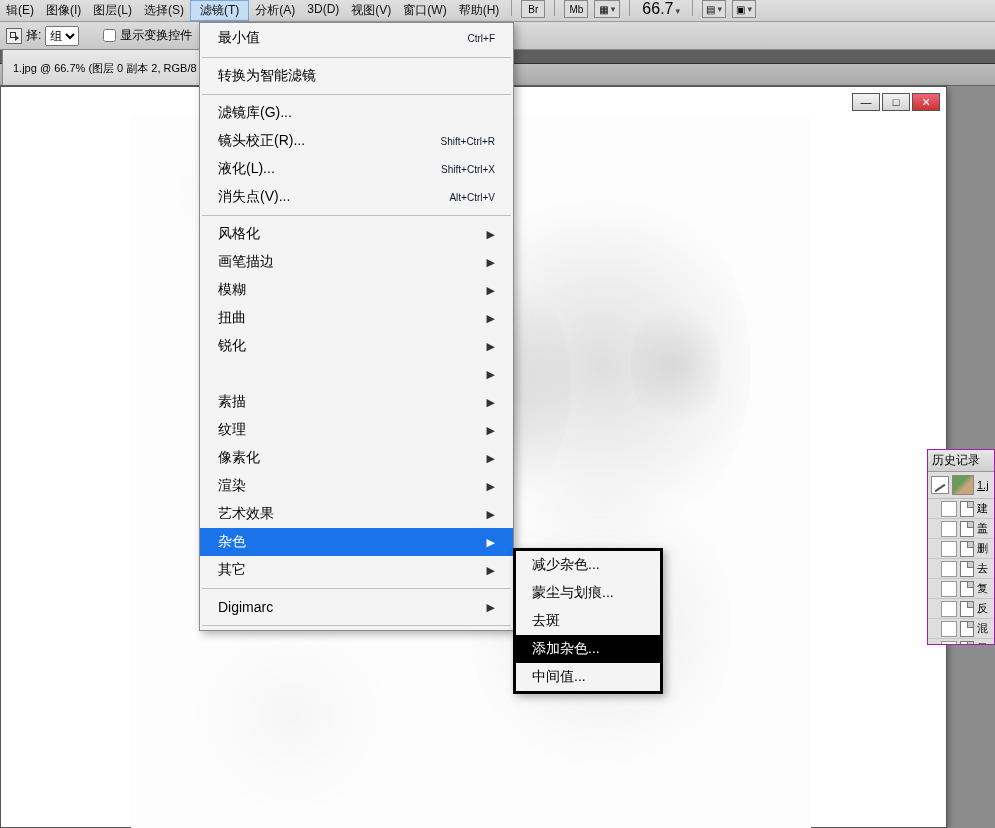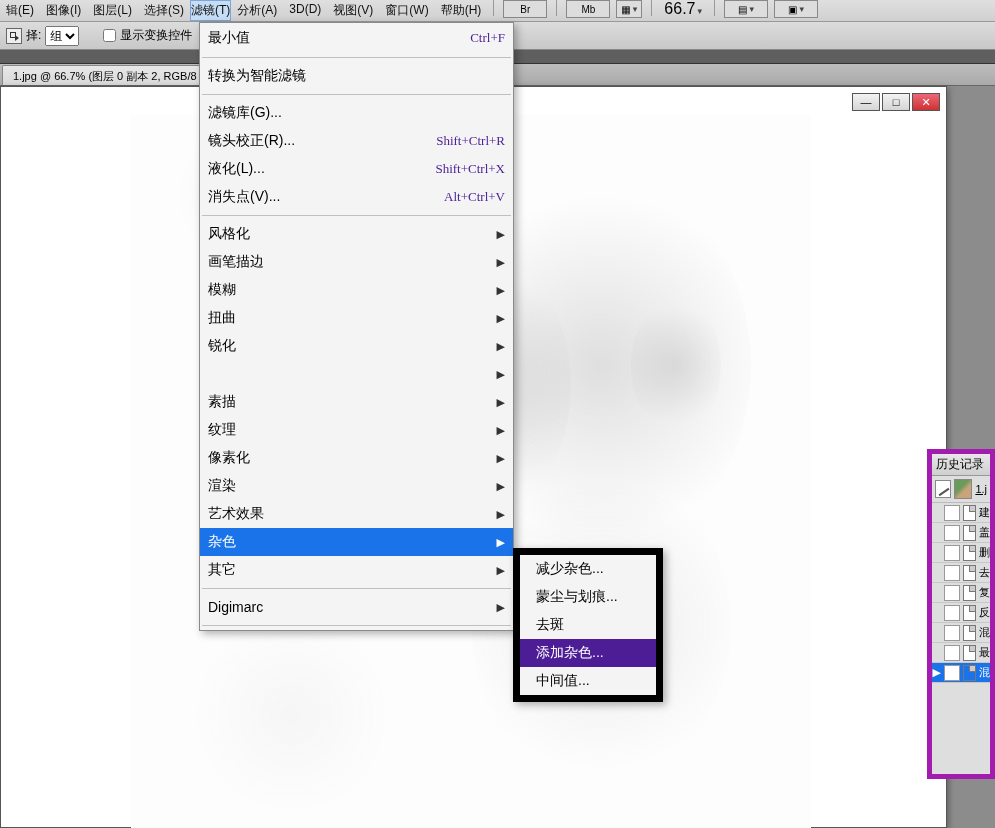"滤镜(T)" .menu-item.open { padding: 1px 0 -> 1px 9px }
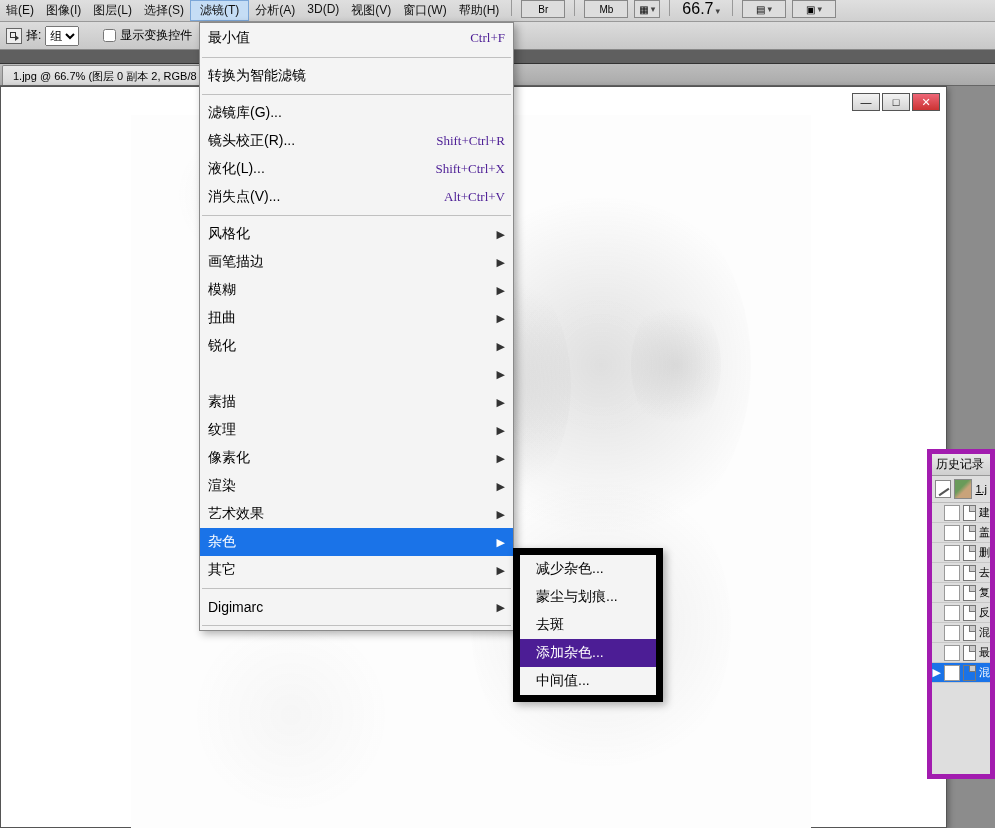"Br" .menubar .tool-btn { width: 44px -> 24px }
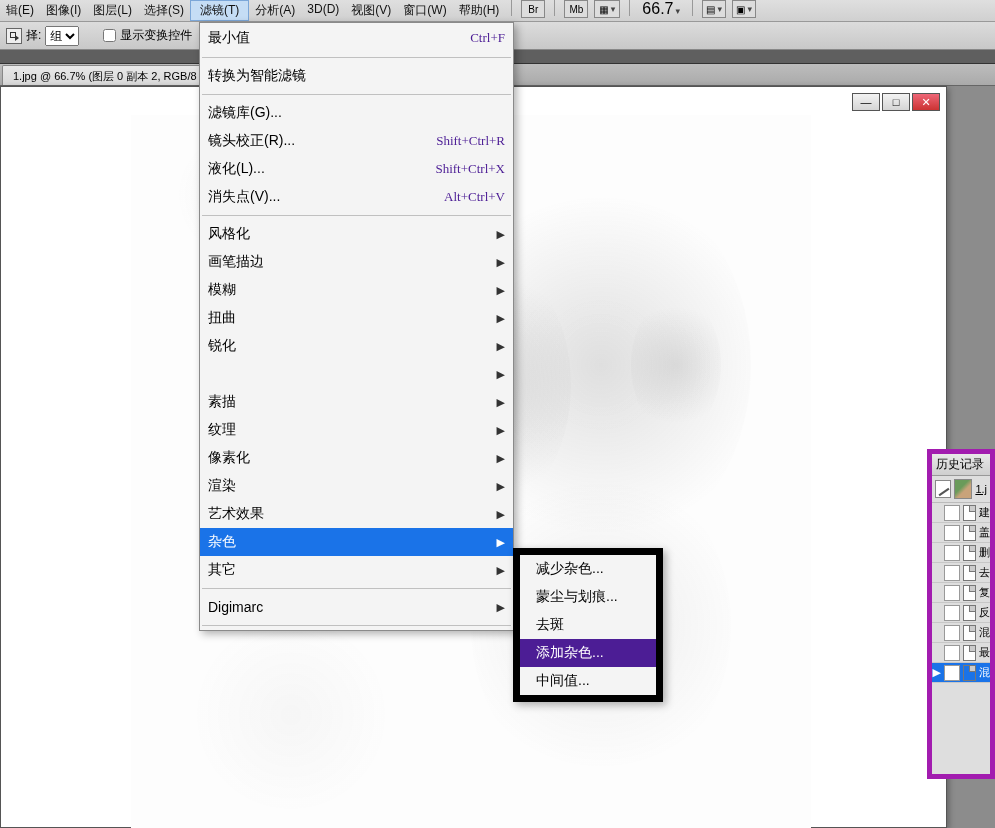"最小值" .dropdown .row { padding: 0 8px -> 0 18px }
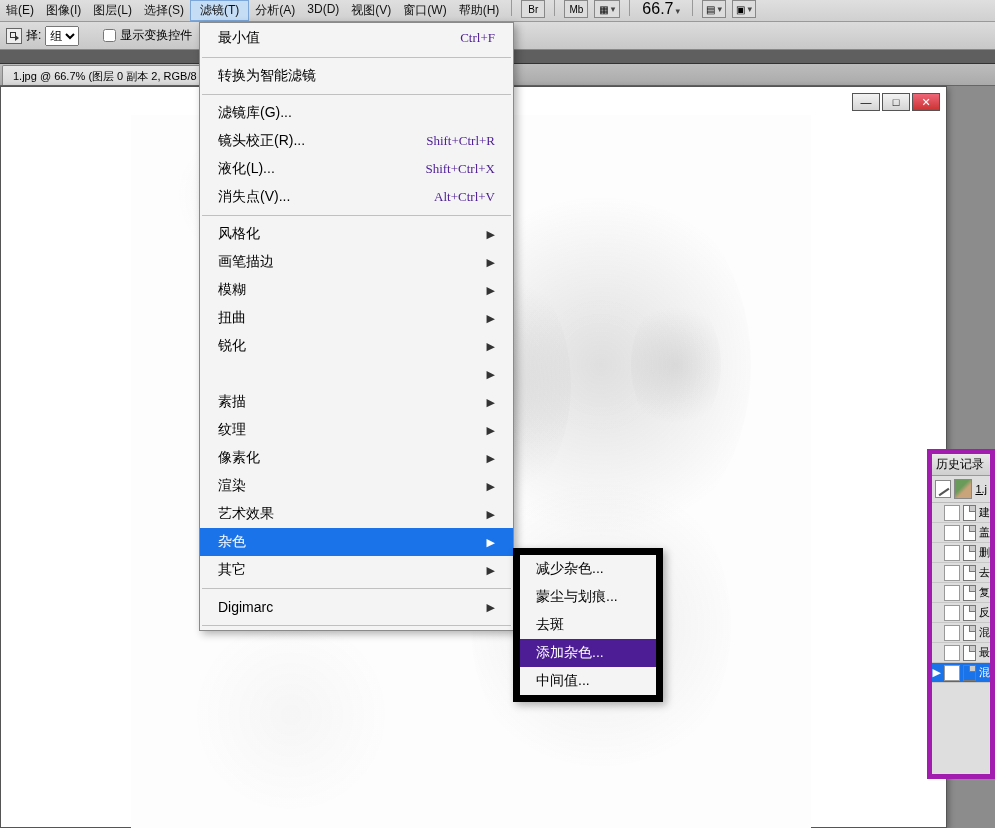"Ctrl+F" .dropdown .row .short { color: #4c1d95 -> #0f172a; font-family: Liberation Serif, serif -> none; font-size: 13px -> 10px }
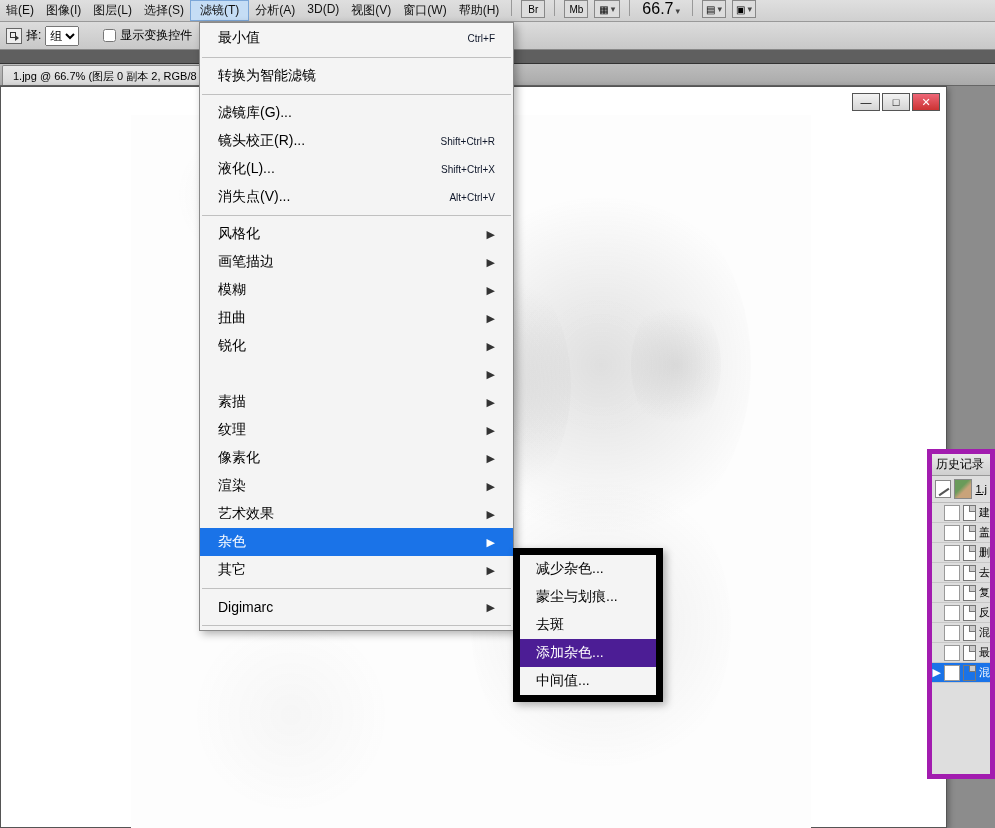"1.jpg @ 66.7% (图层 0" .doctab { height: 20px -> 36px }
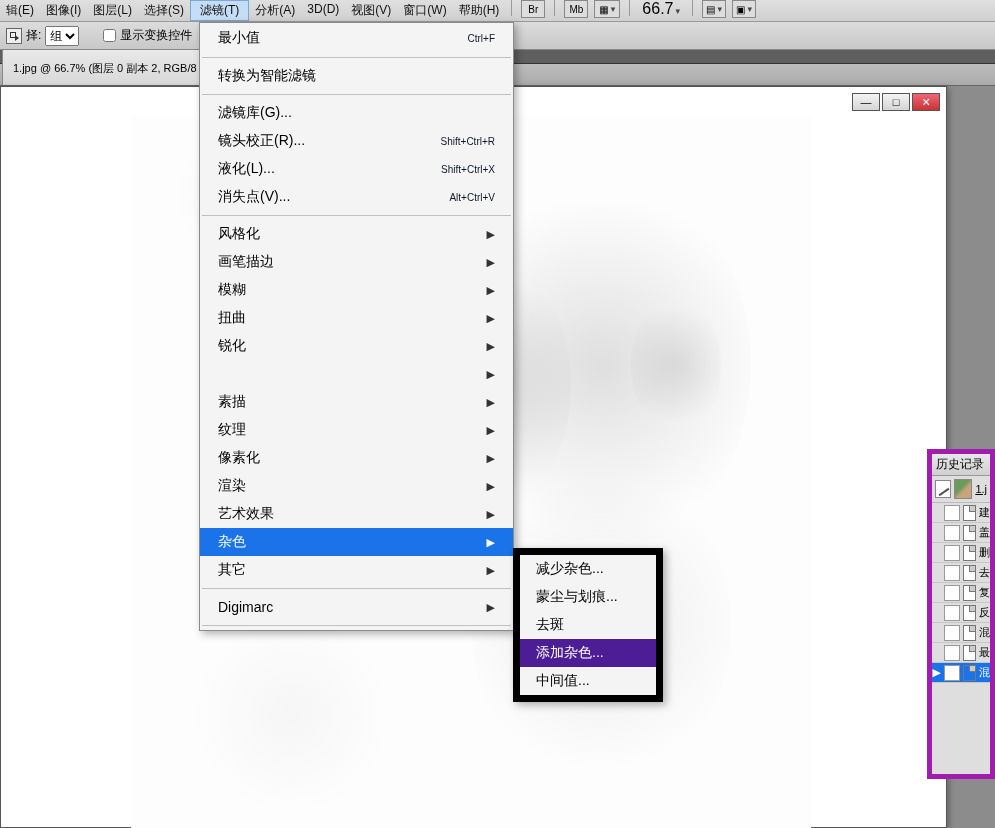"历史记录" .history { border: 5px solid #a21caf -> 1px solid #a21caf; height: 330px -> 196px }
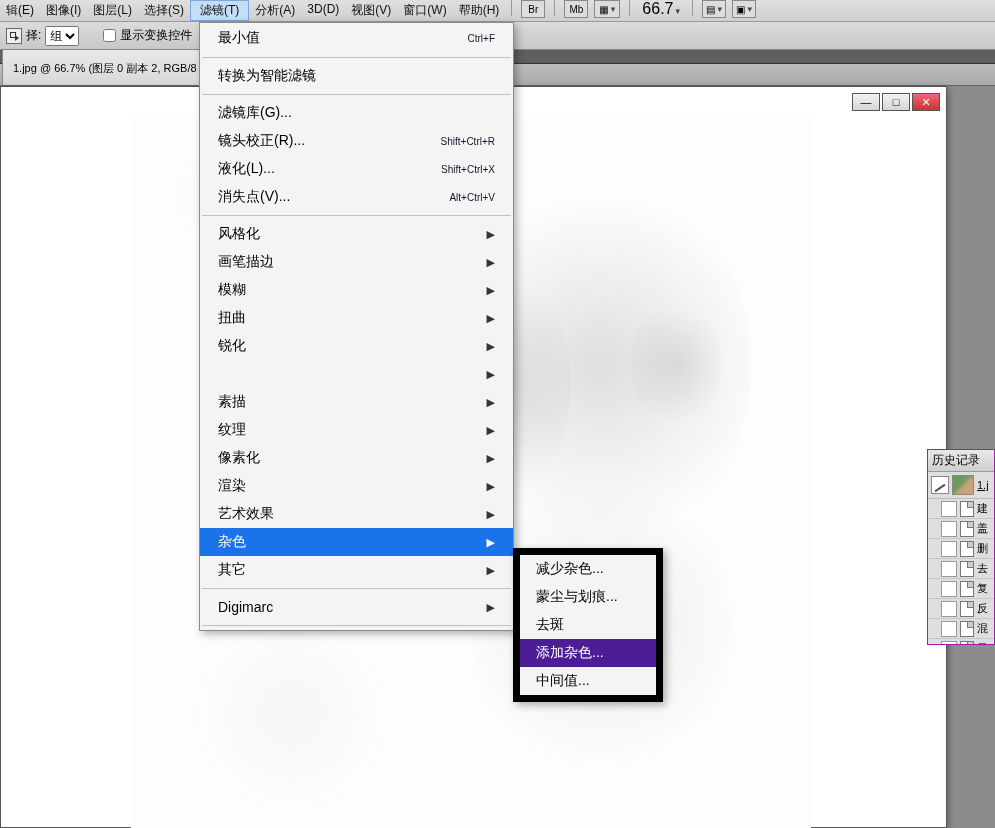"减少杂色..." .submenu { border: 7px solid #000000 -> 3px solid #000000 }
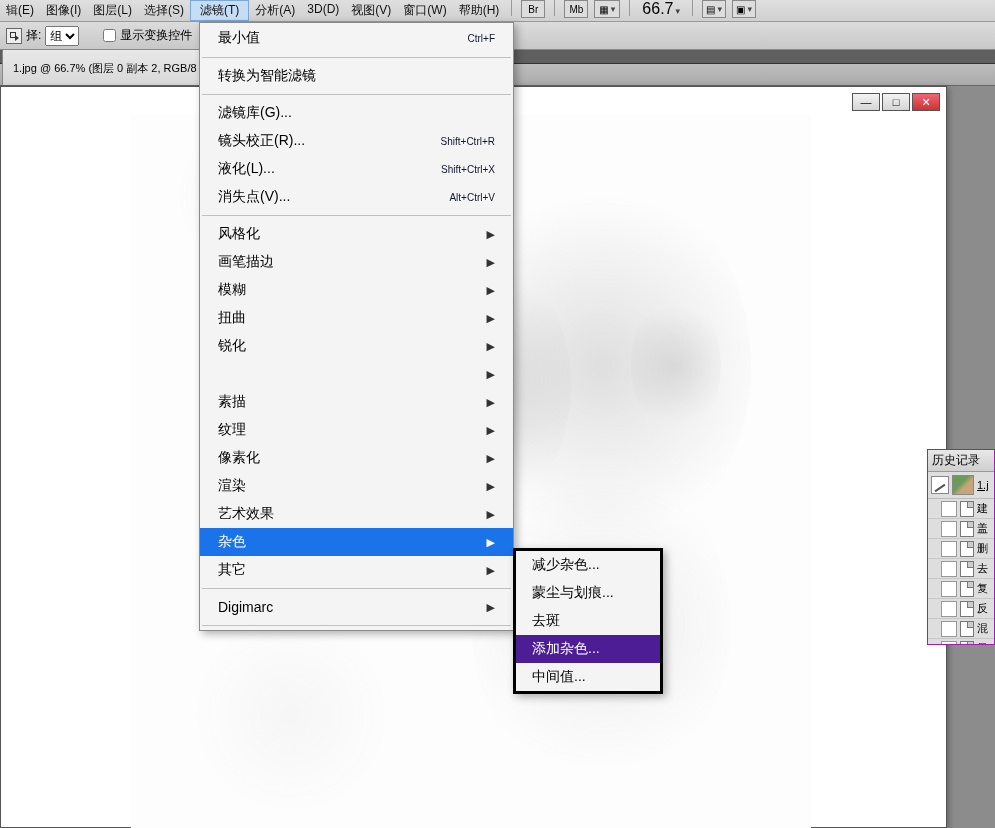"添加杂色..." .submenu .row.highlight { background: #4c1d95 -> #000000 }
